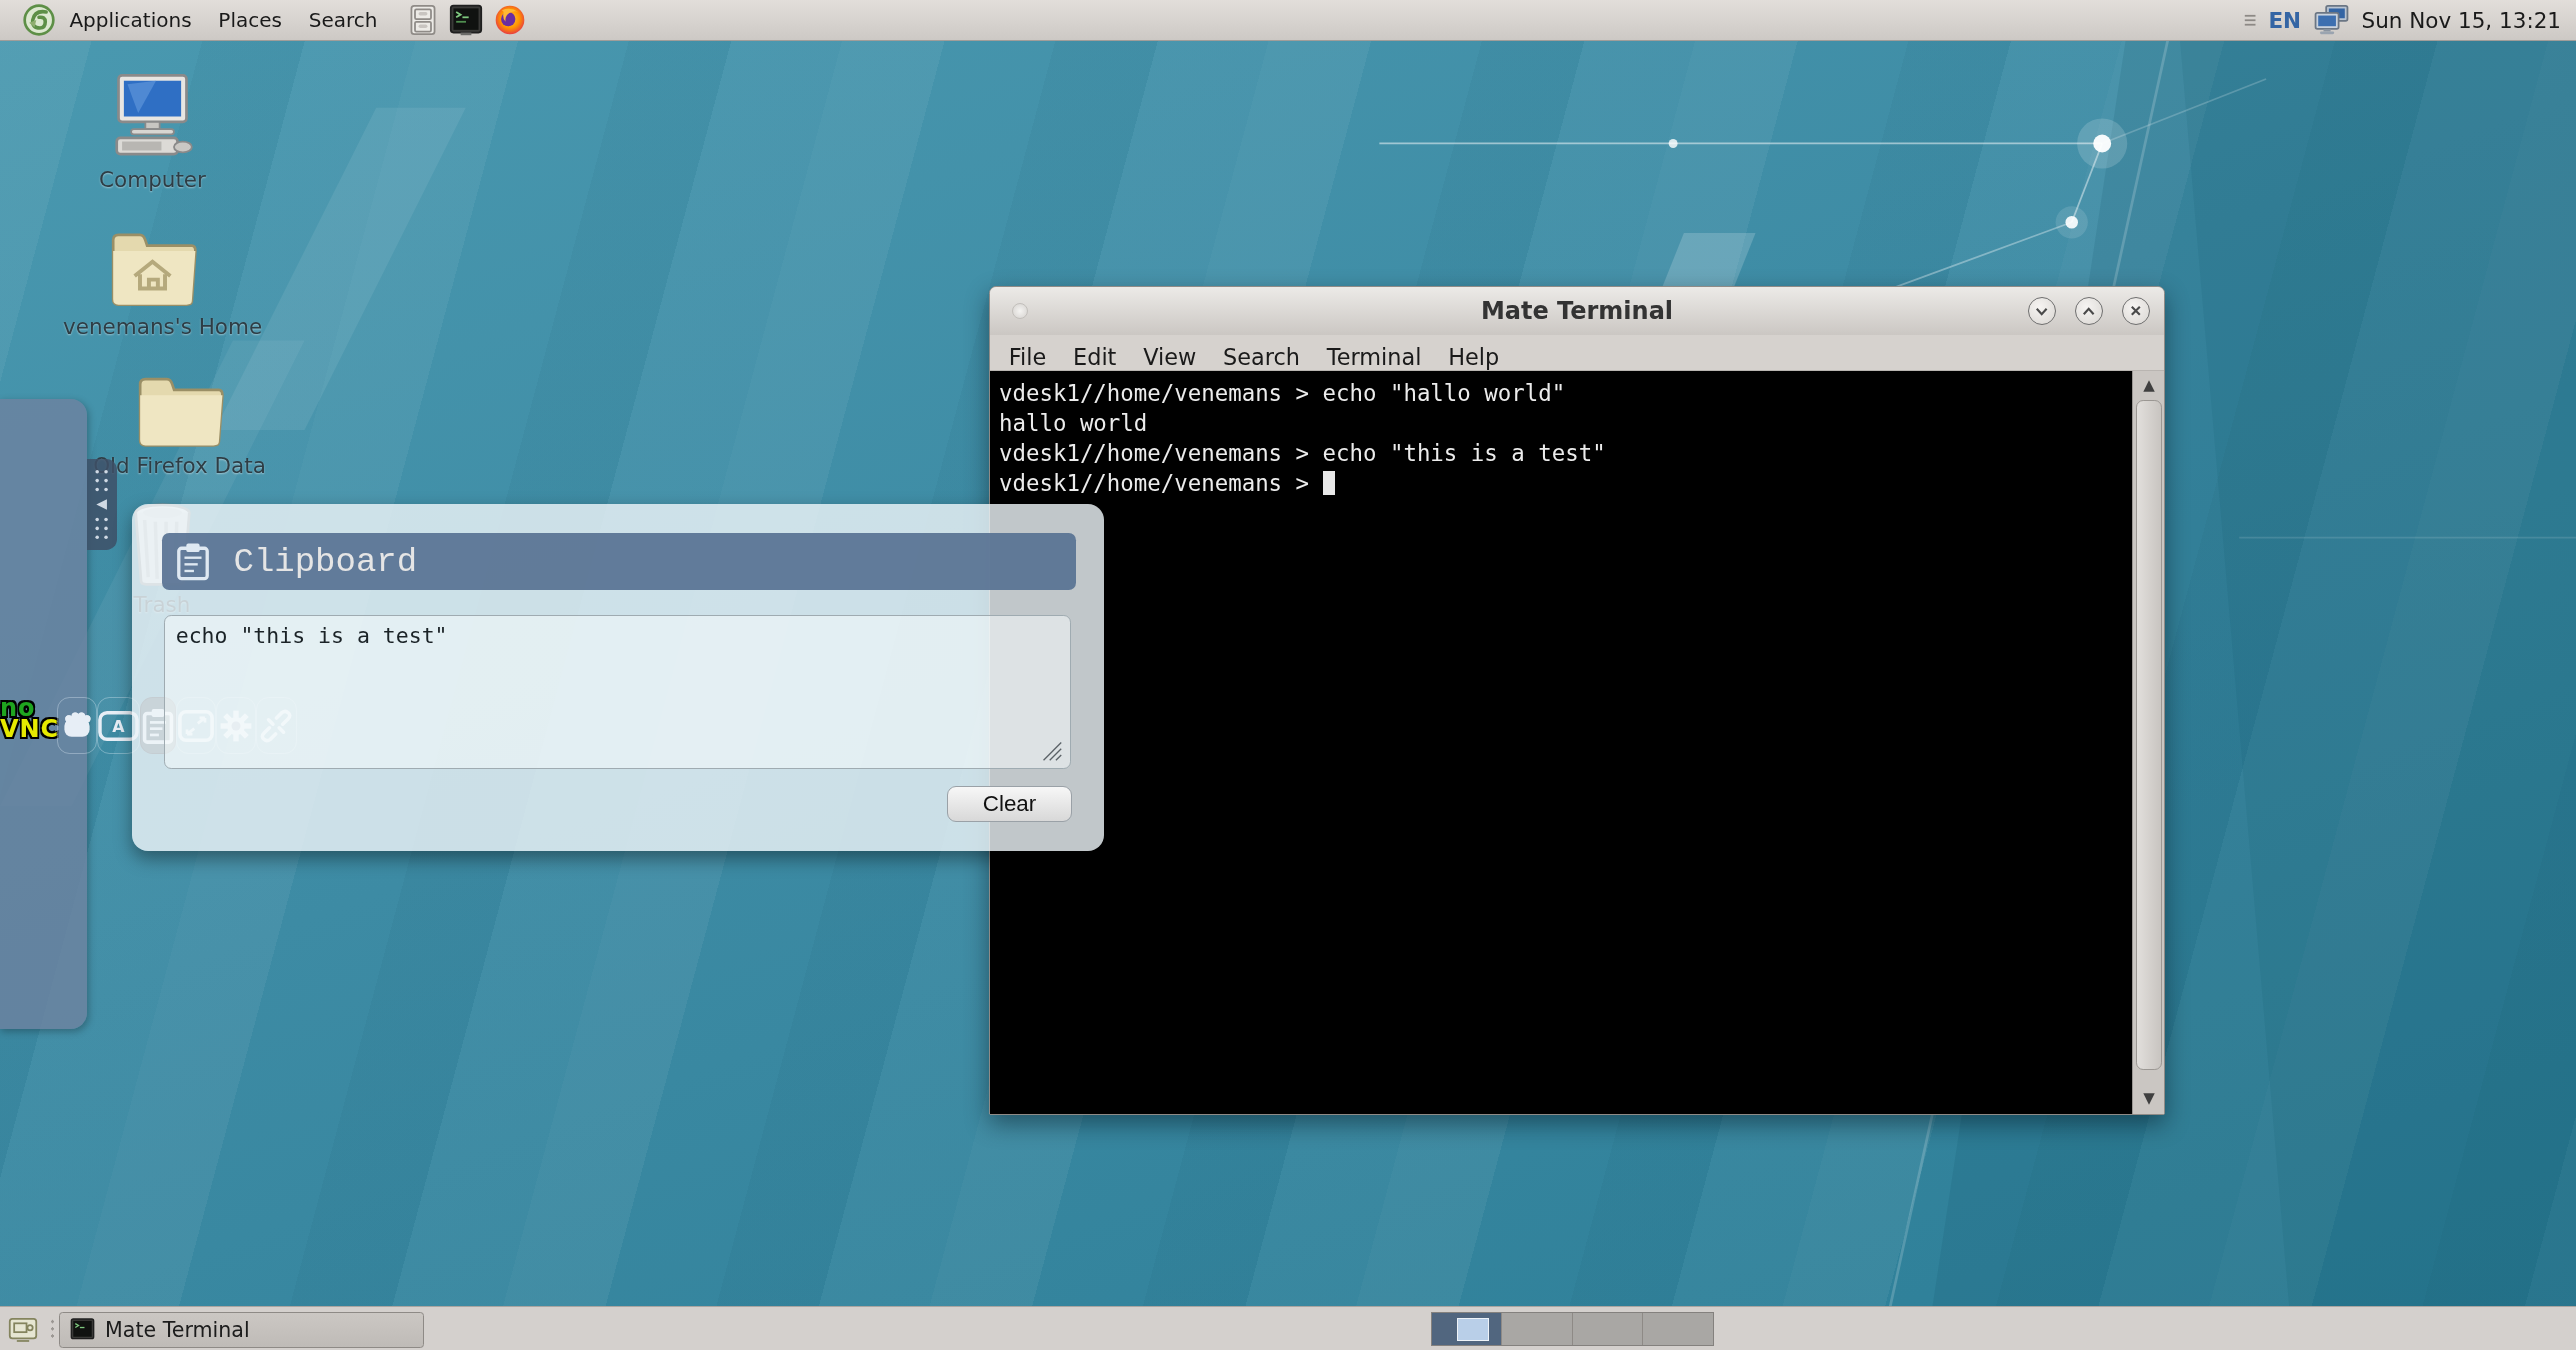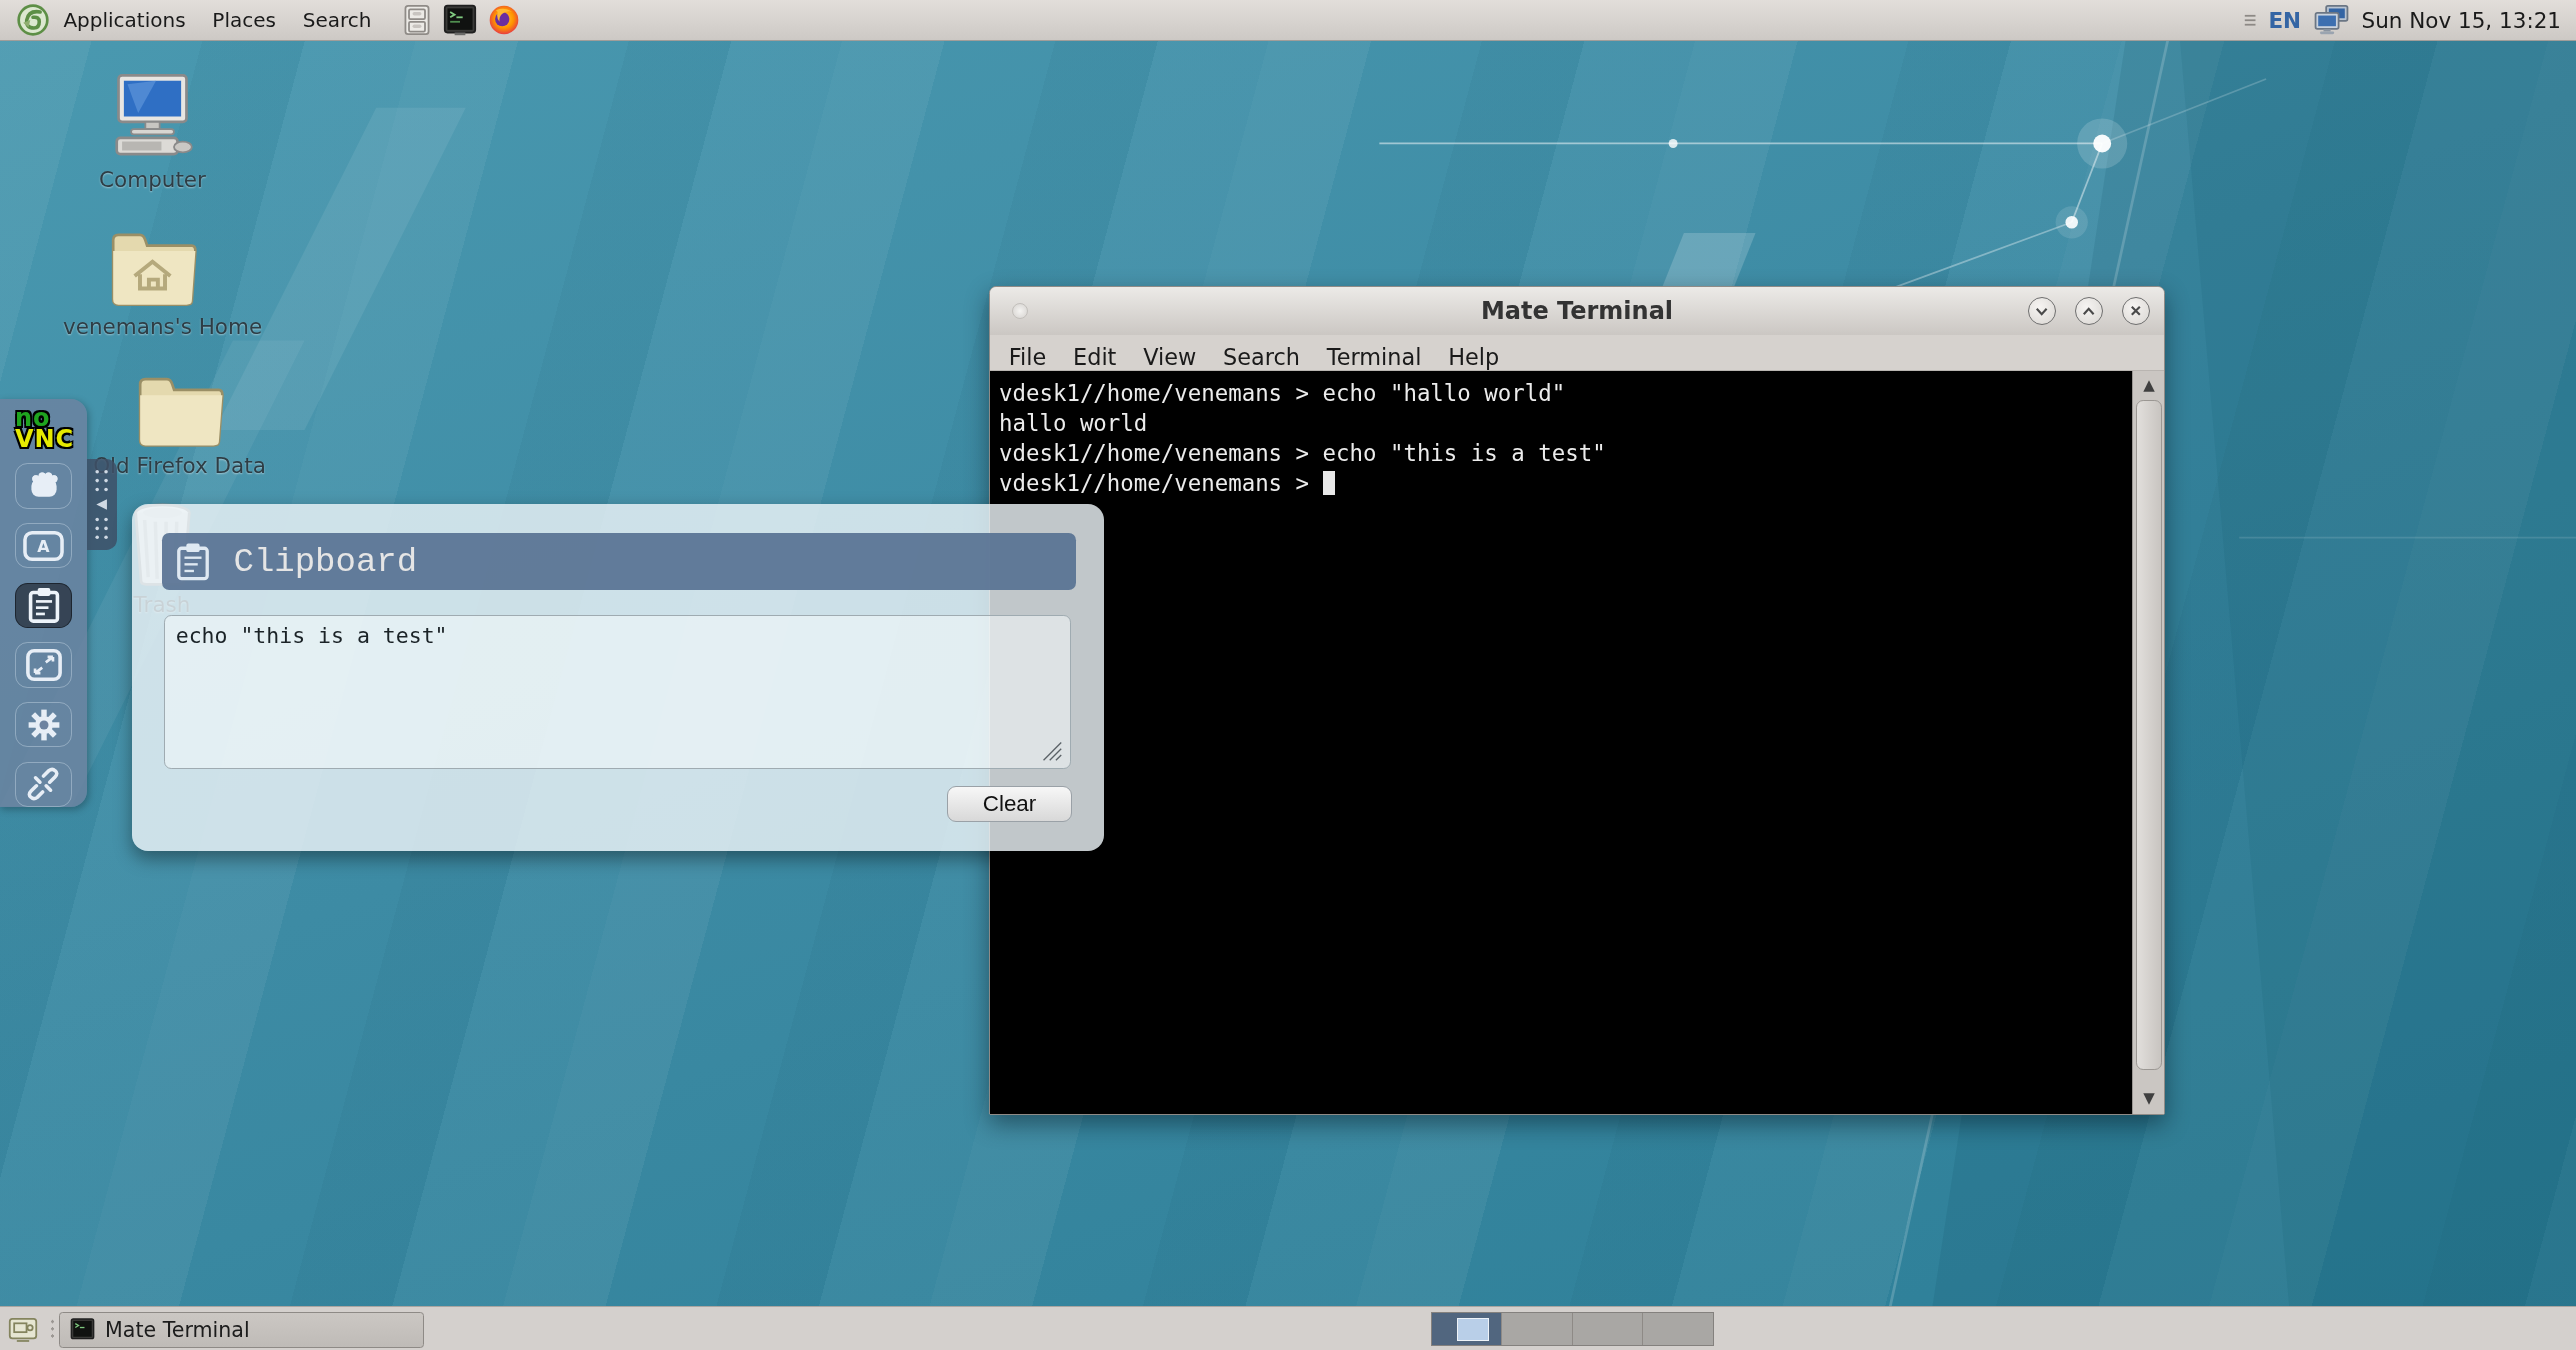"Applications" .tp-left { padding-left: 16px -> 22px }
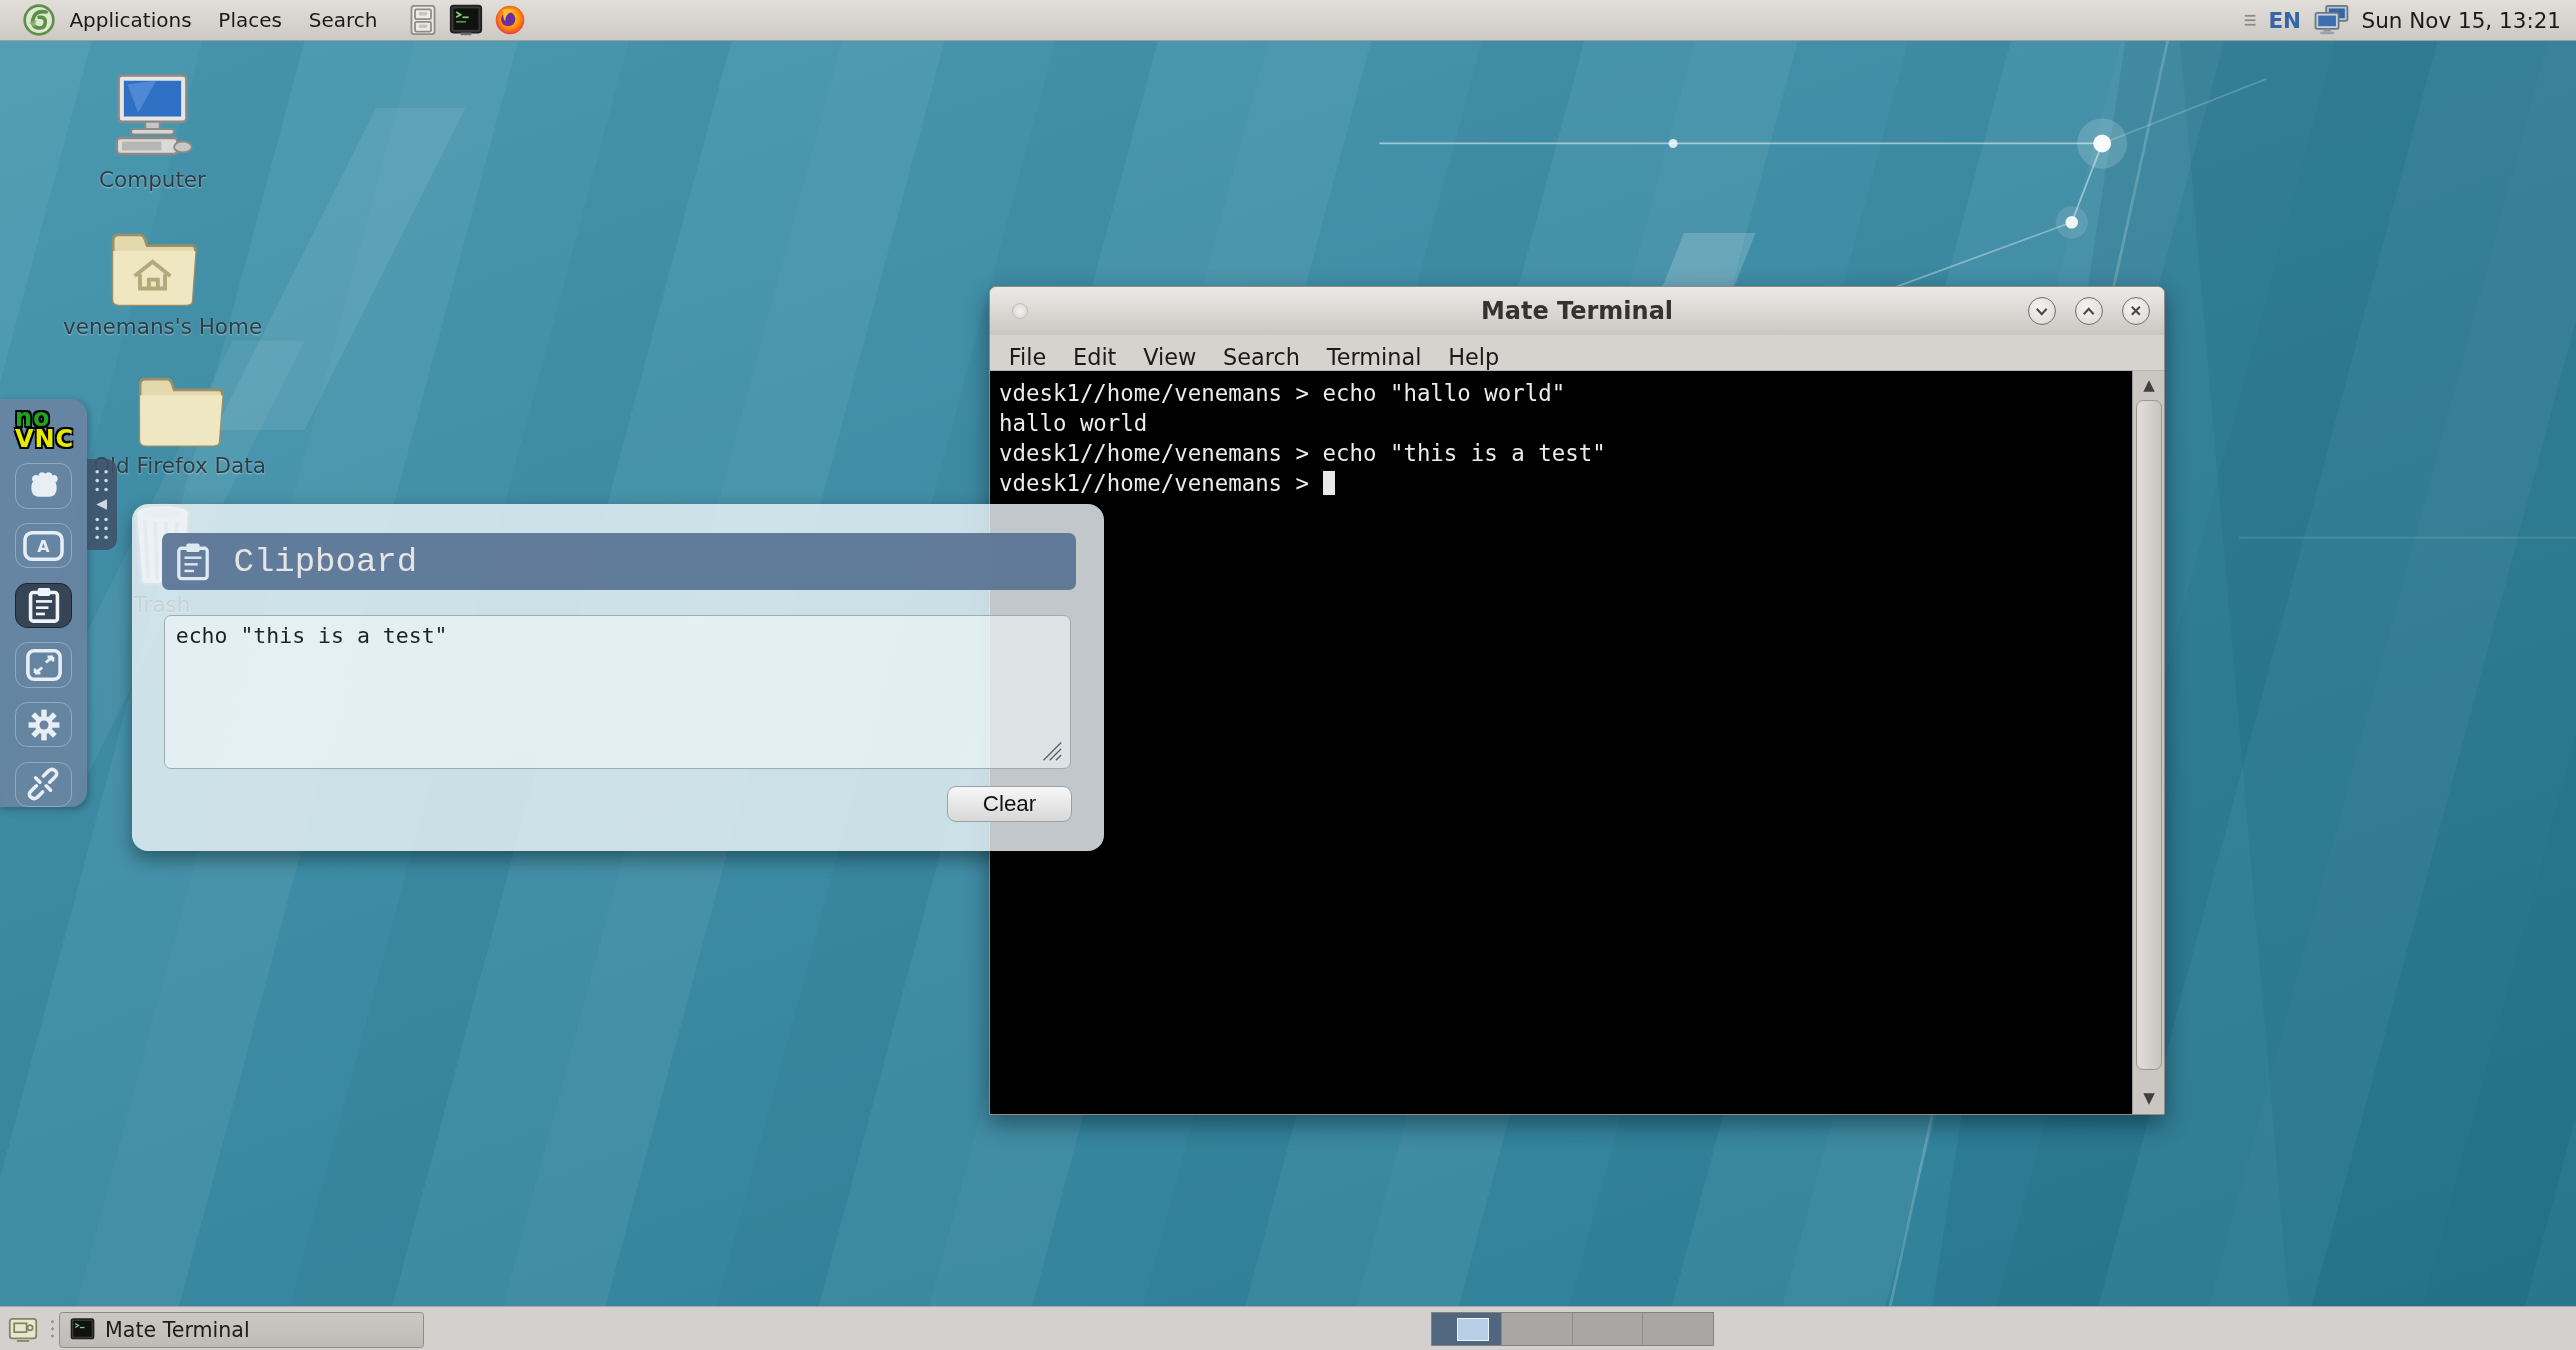"no" .novnc-bar { flex-direction: column -> row; height: 408px -> 630px }
